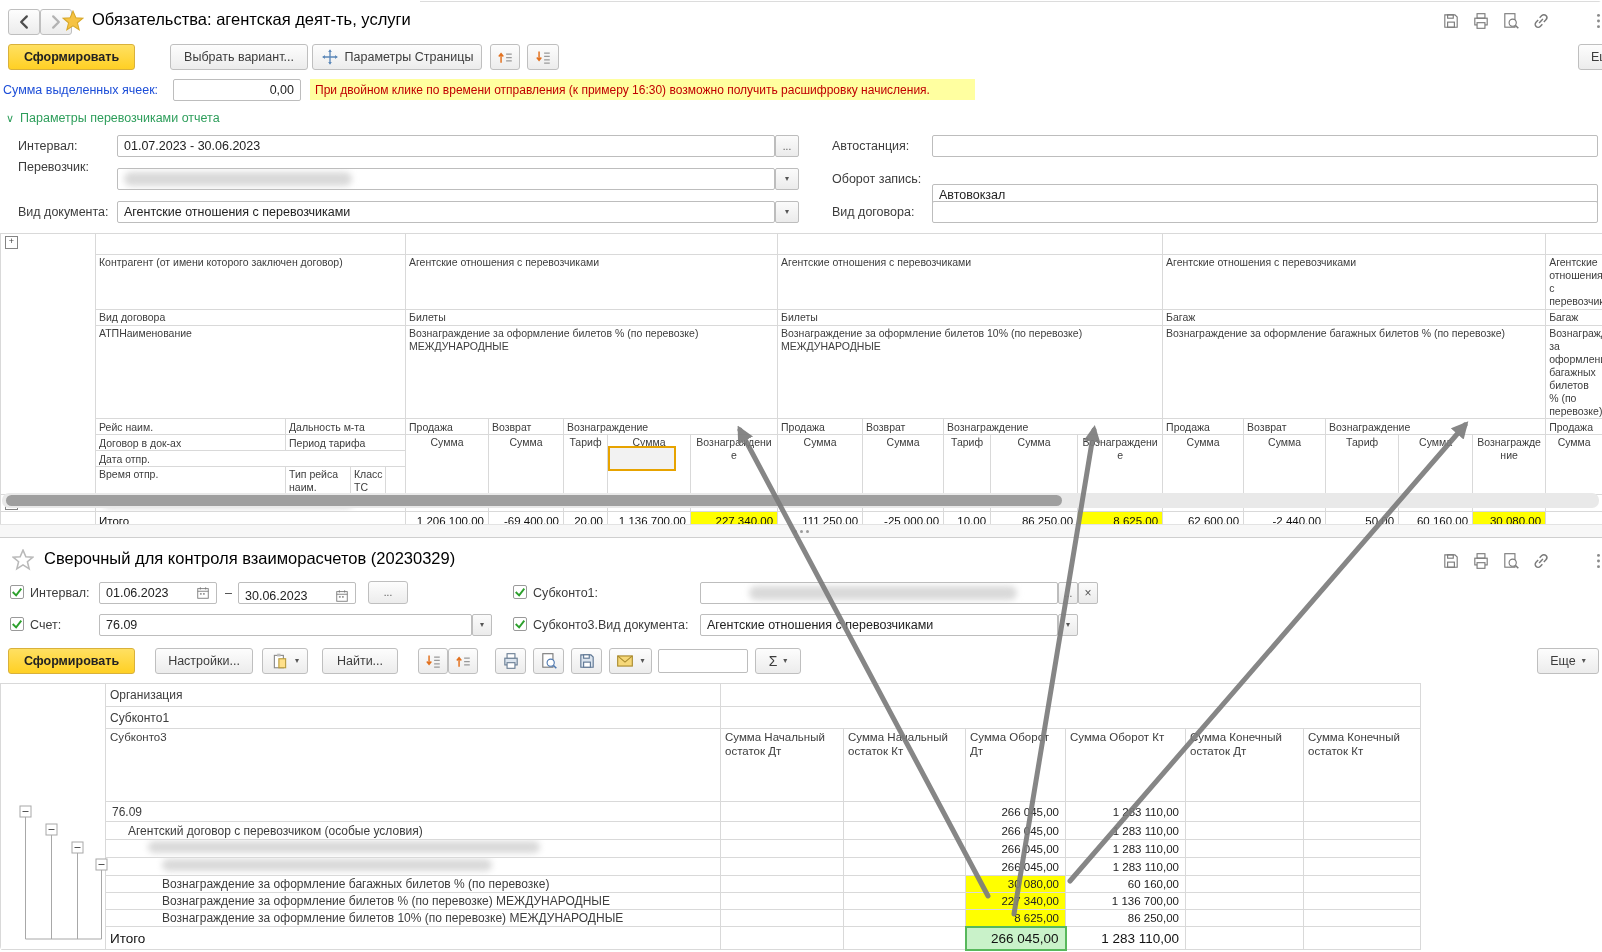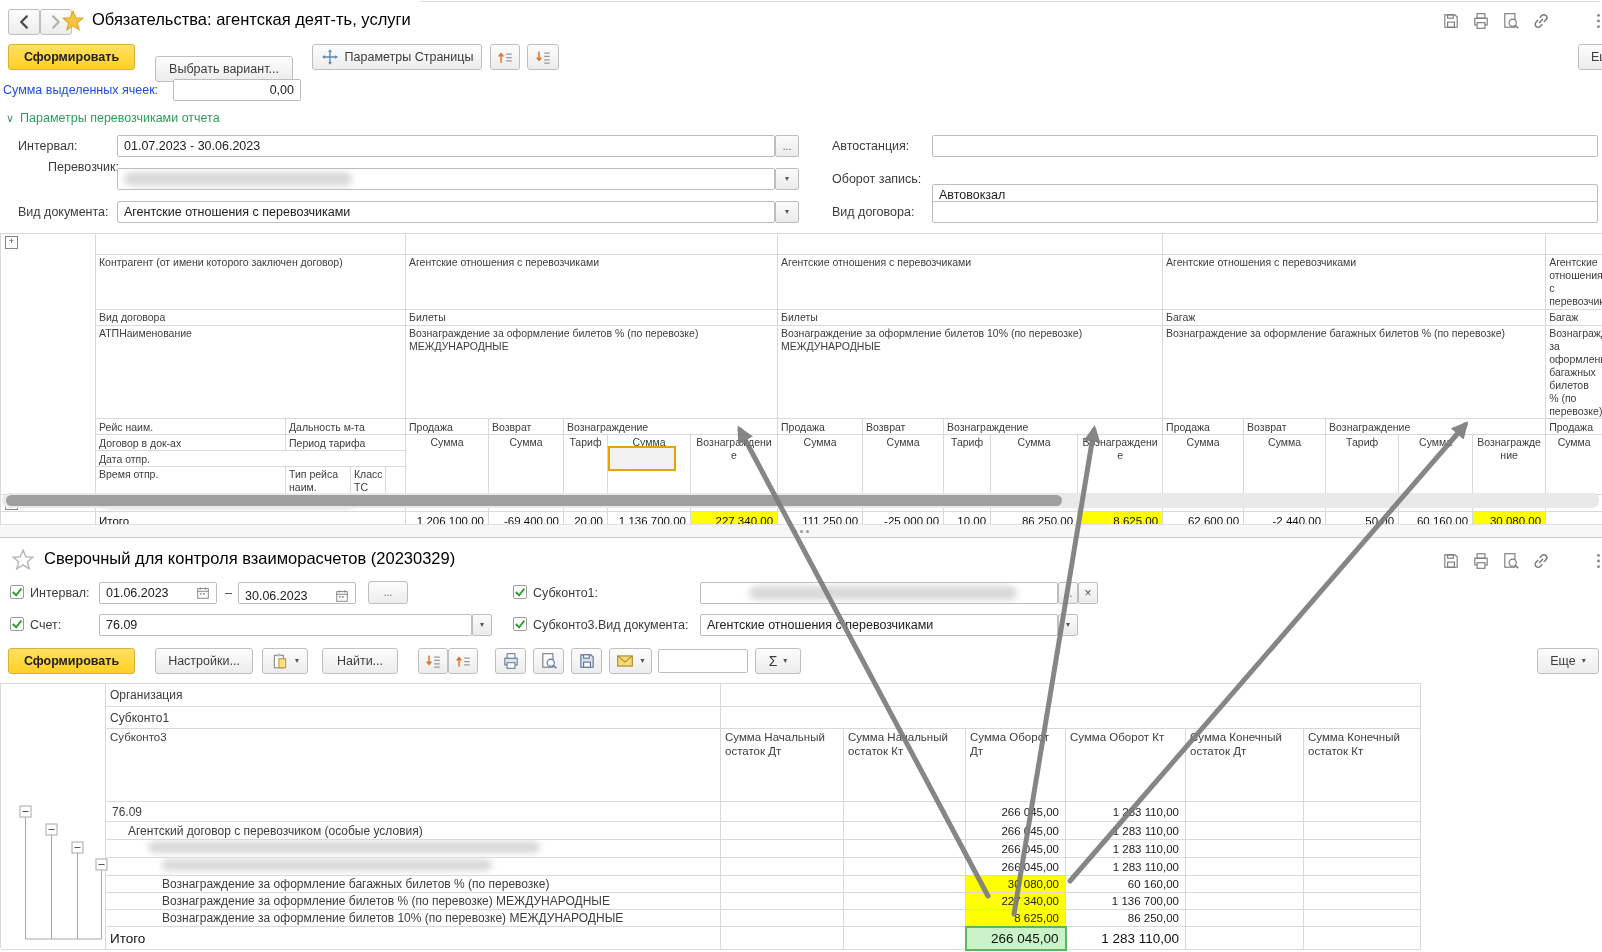"Выбрать вариант..." div.btn { left: 155px -> 170px; margin-top: 12px -> none }
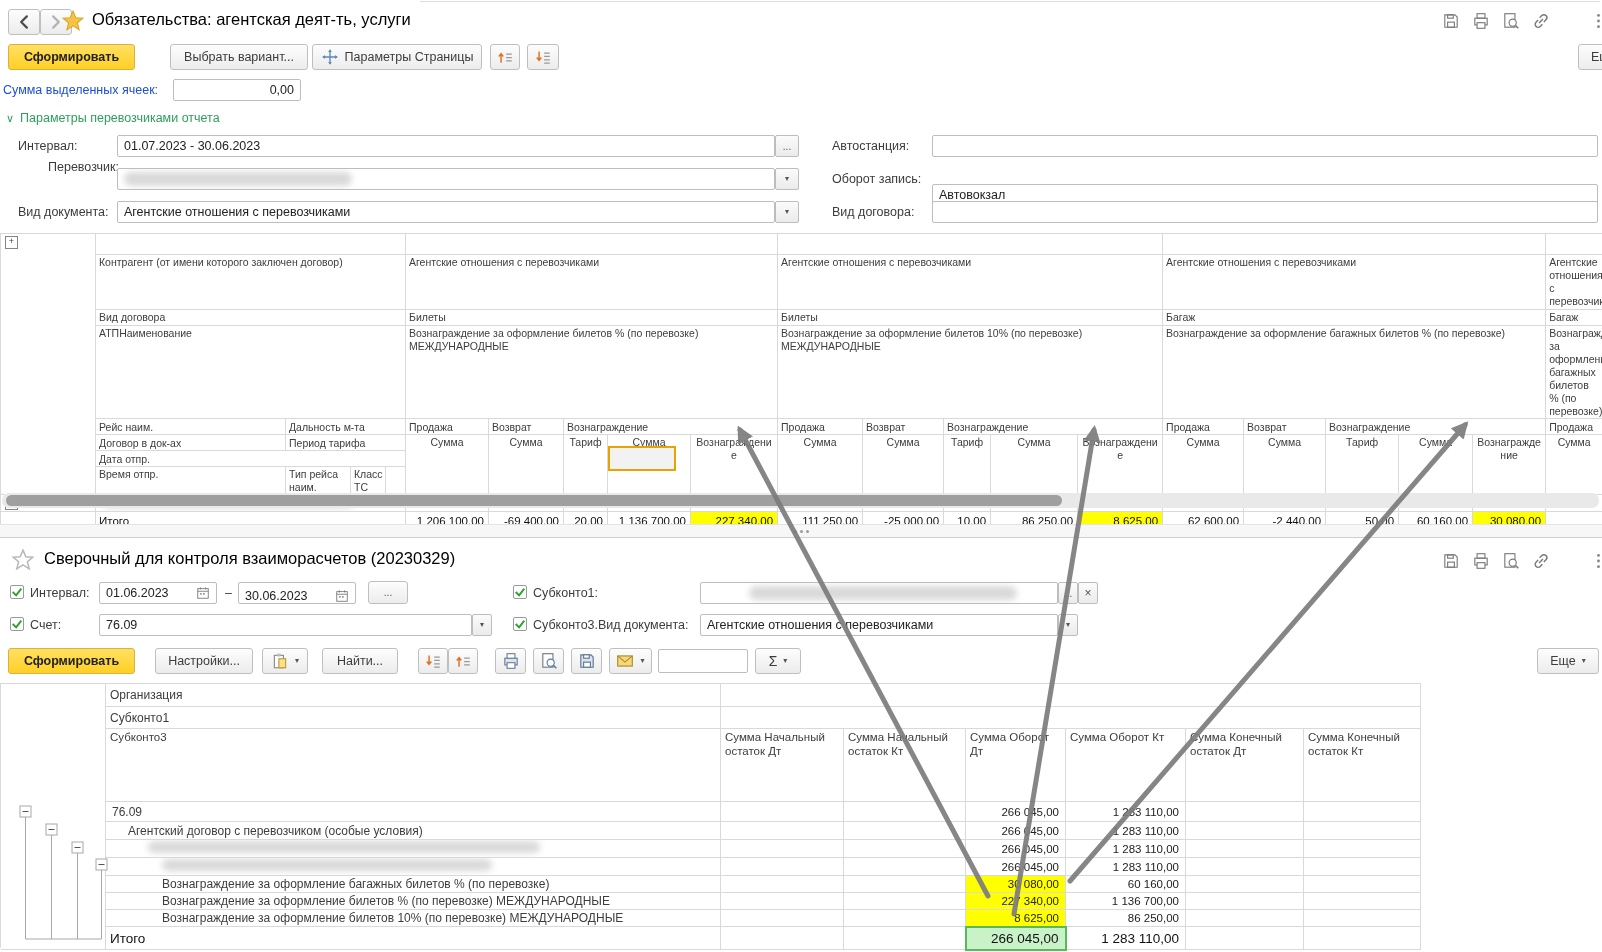"При двойном клике по времени" div.hint { html: none -> <div>При двойном клике по времени отправления (к примеру 16:30) возможно получить расшифровку начисления.</div> }
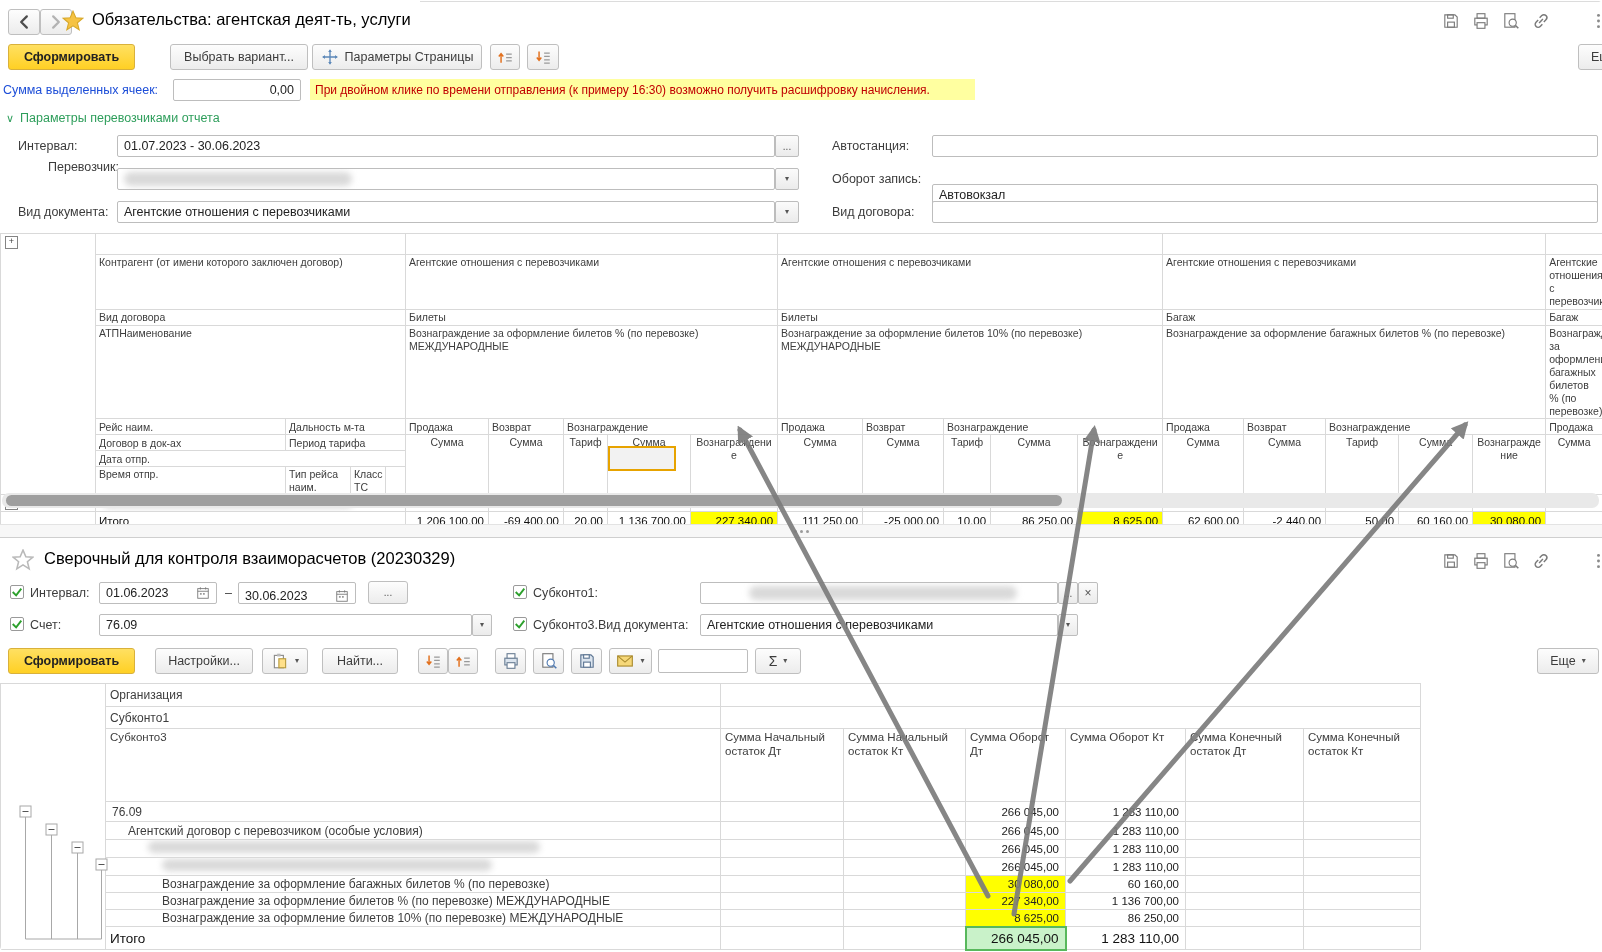"Перевозчик:" div.lbl { margin-left: 30px -> none }
